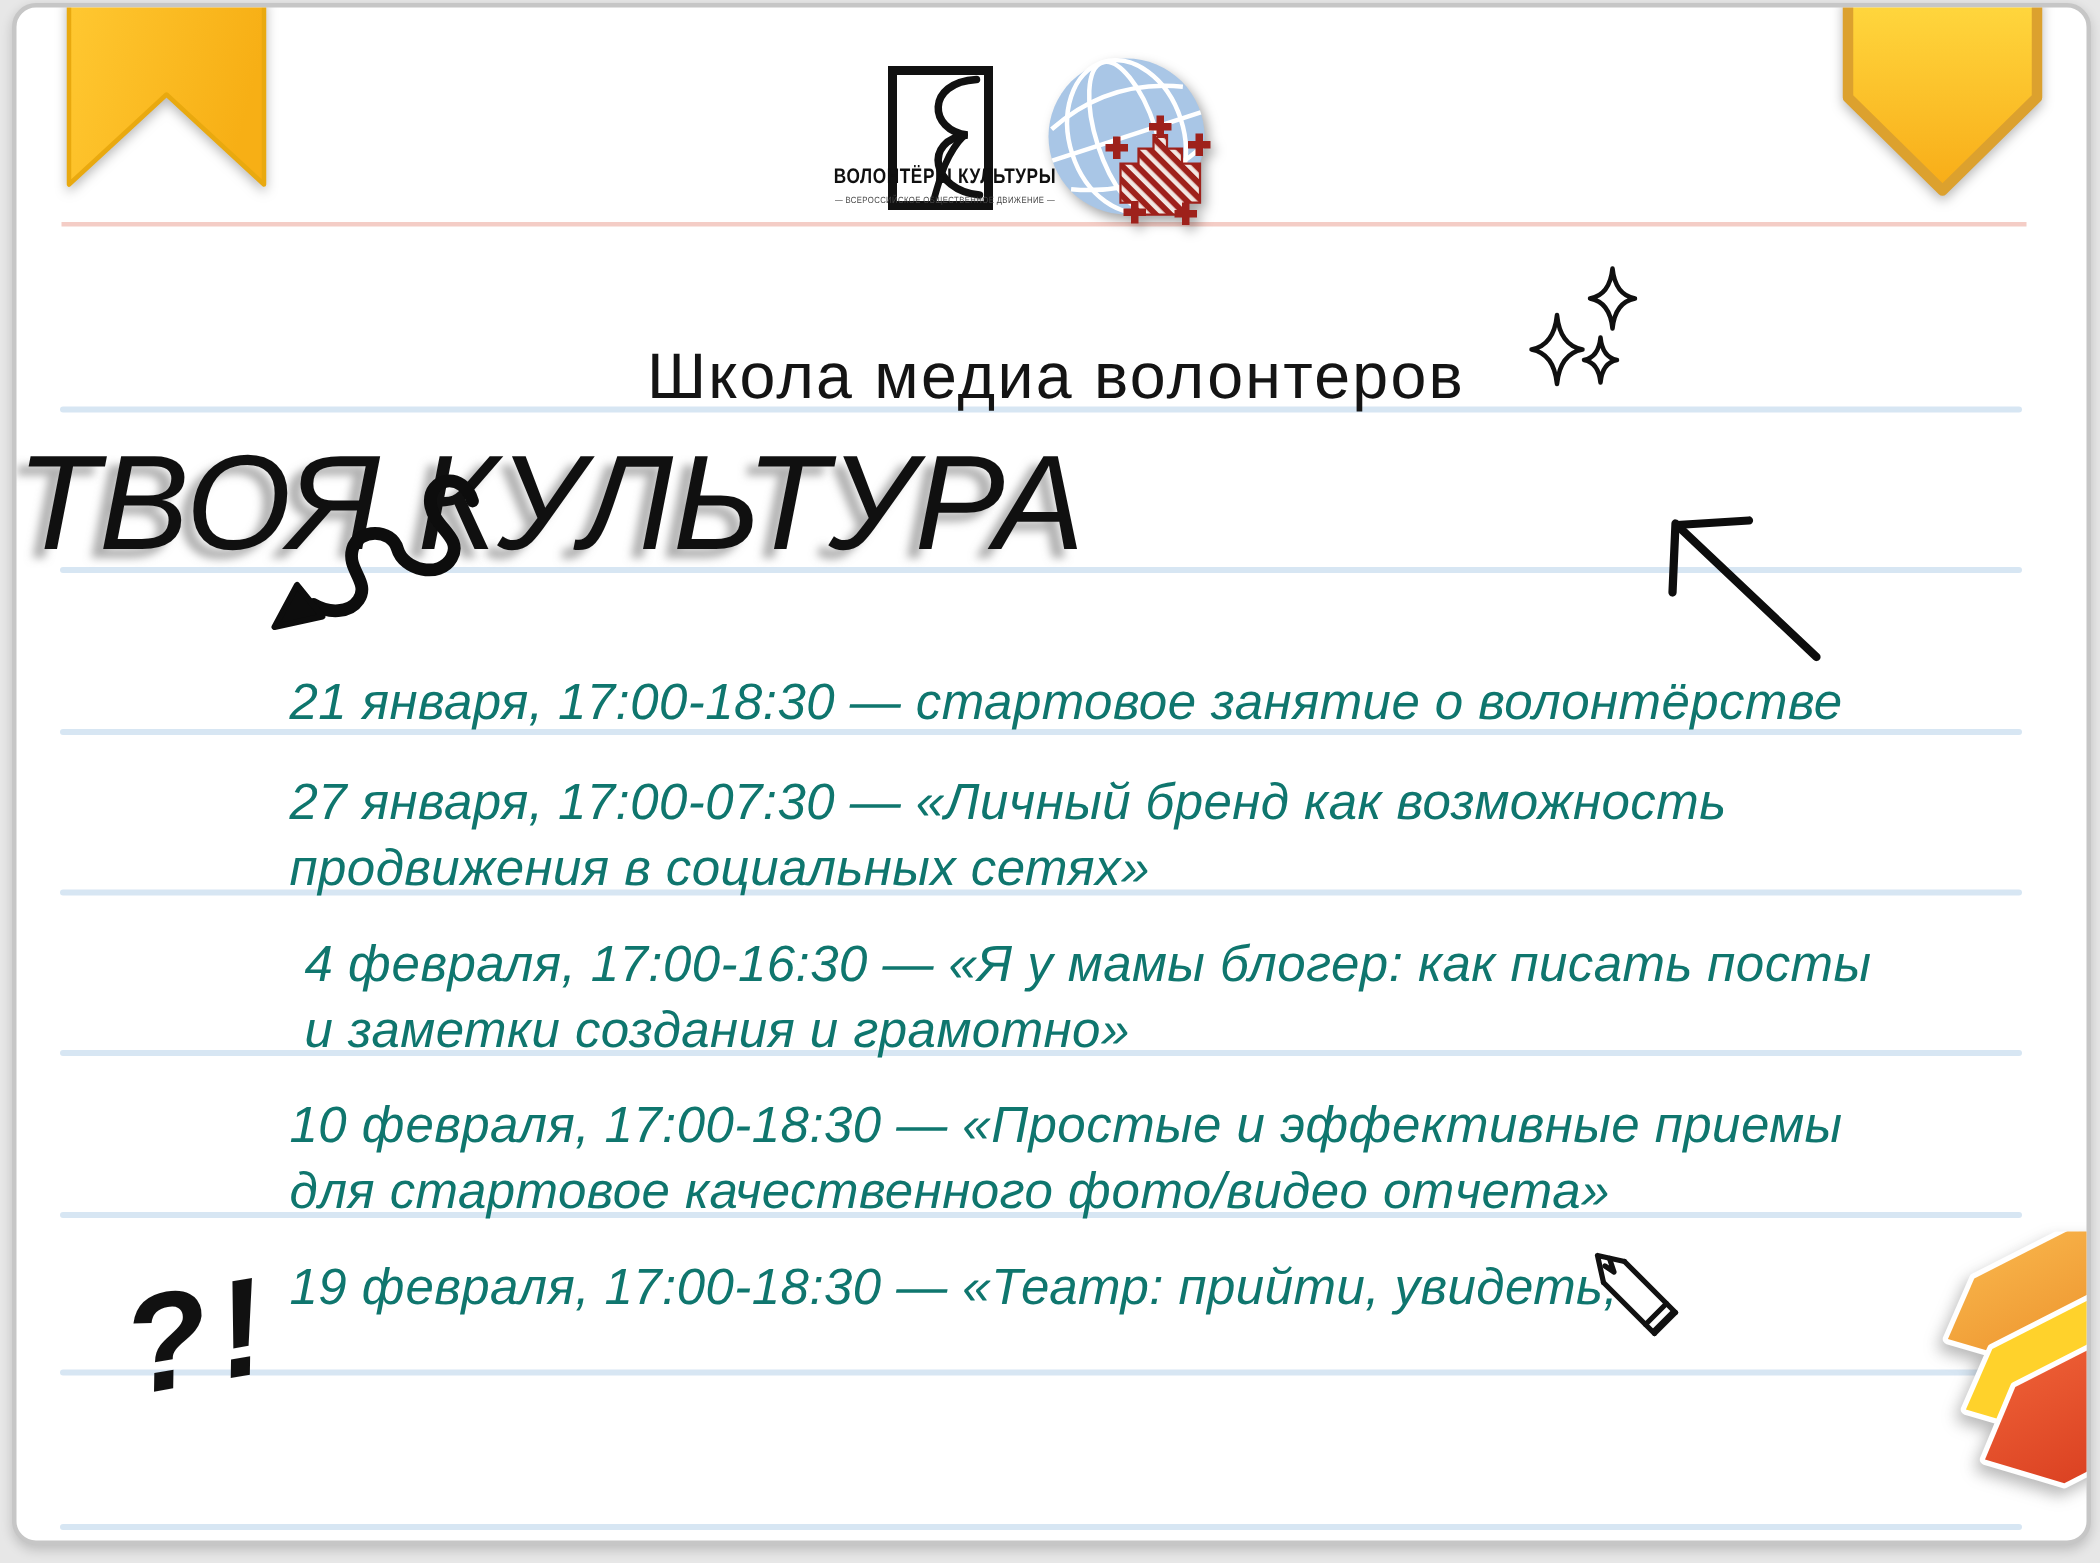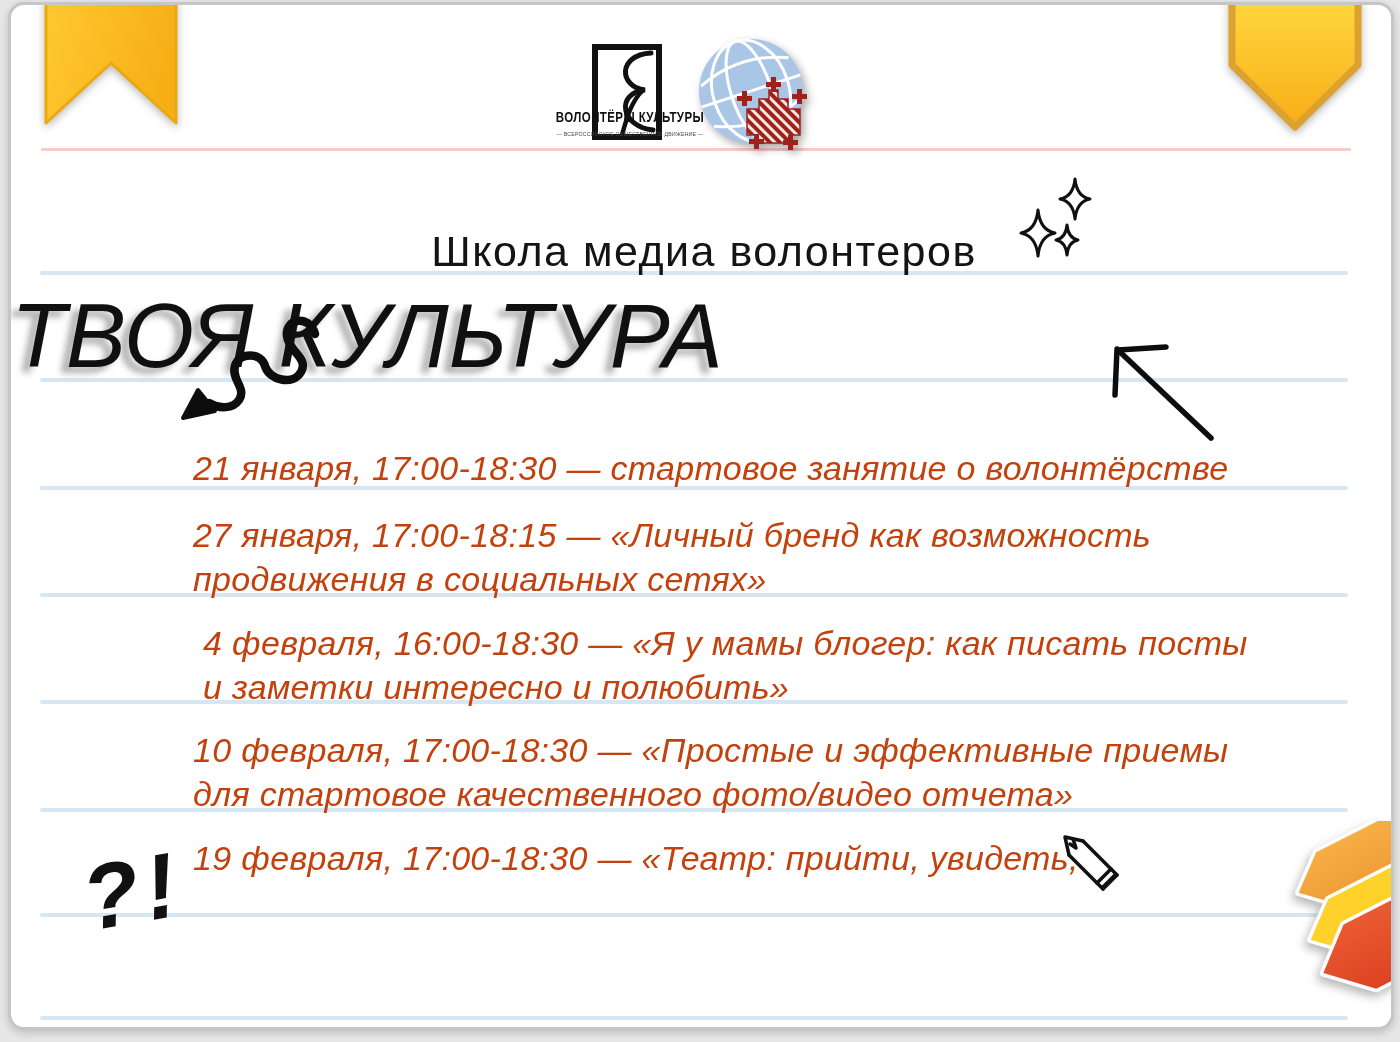"21 января, 17:00-18:30 — стартовое" .sched { color: #c2410c -> #0f766e }
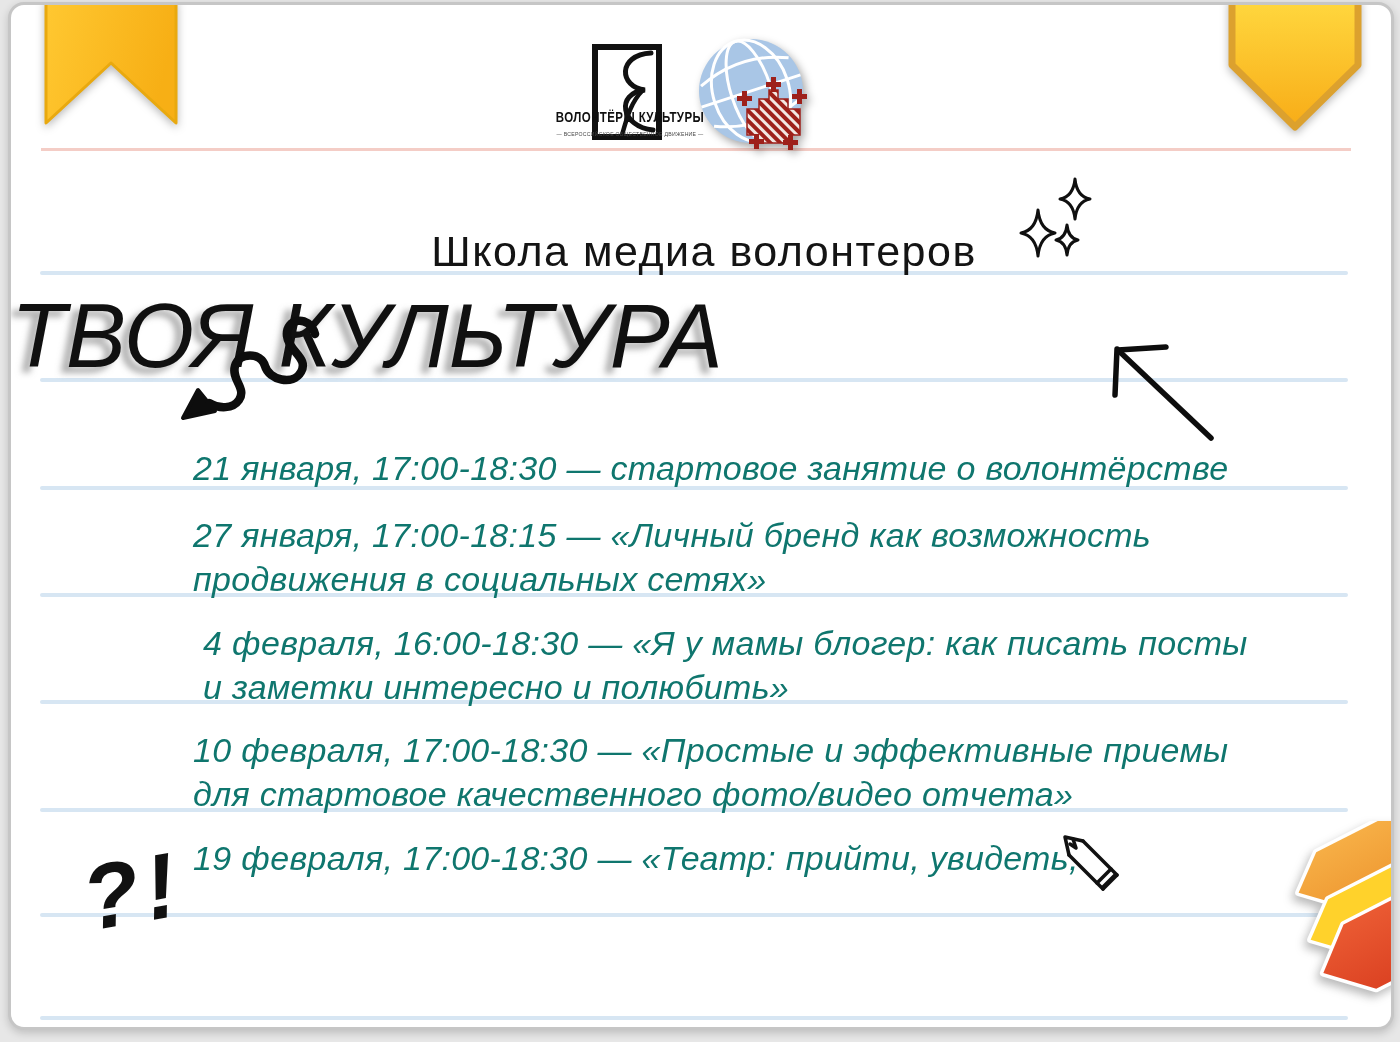"27 января, 17:00-18:15 — «Личный" div { text: 17:00-18:15 -> 17:00-07:30 }
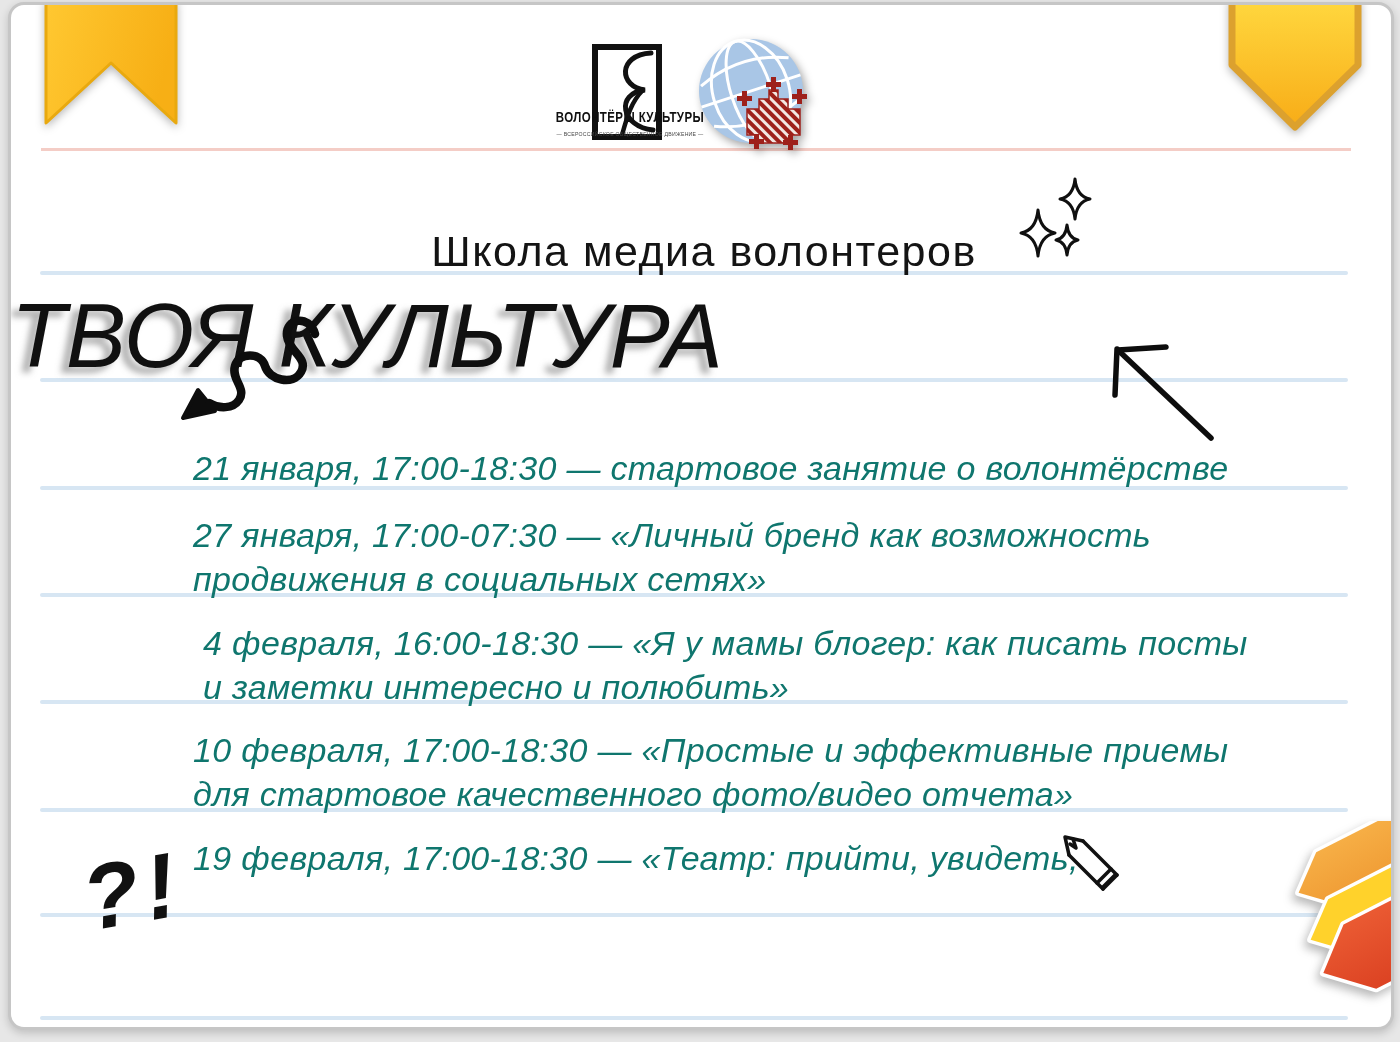"4 февраля, 16:00-18:30 — «Я" div { text: 16:00-18:30 -> 17:00-16:30 }
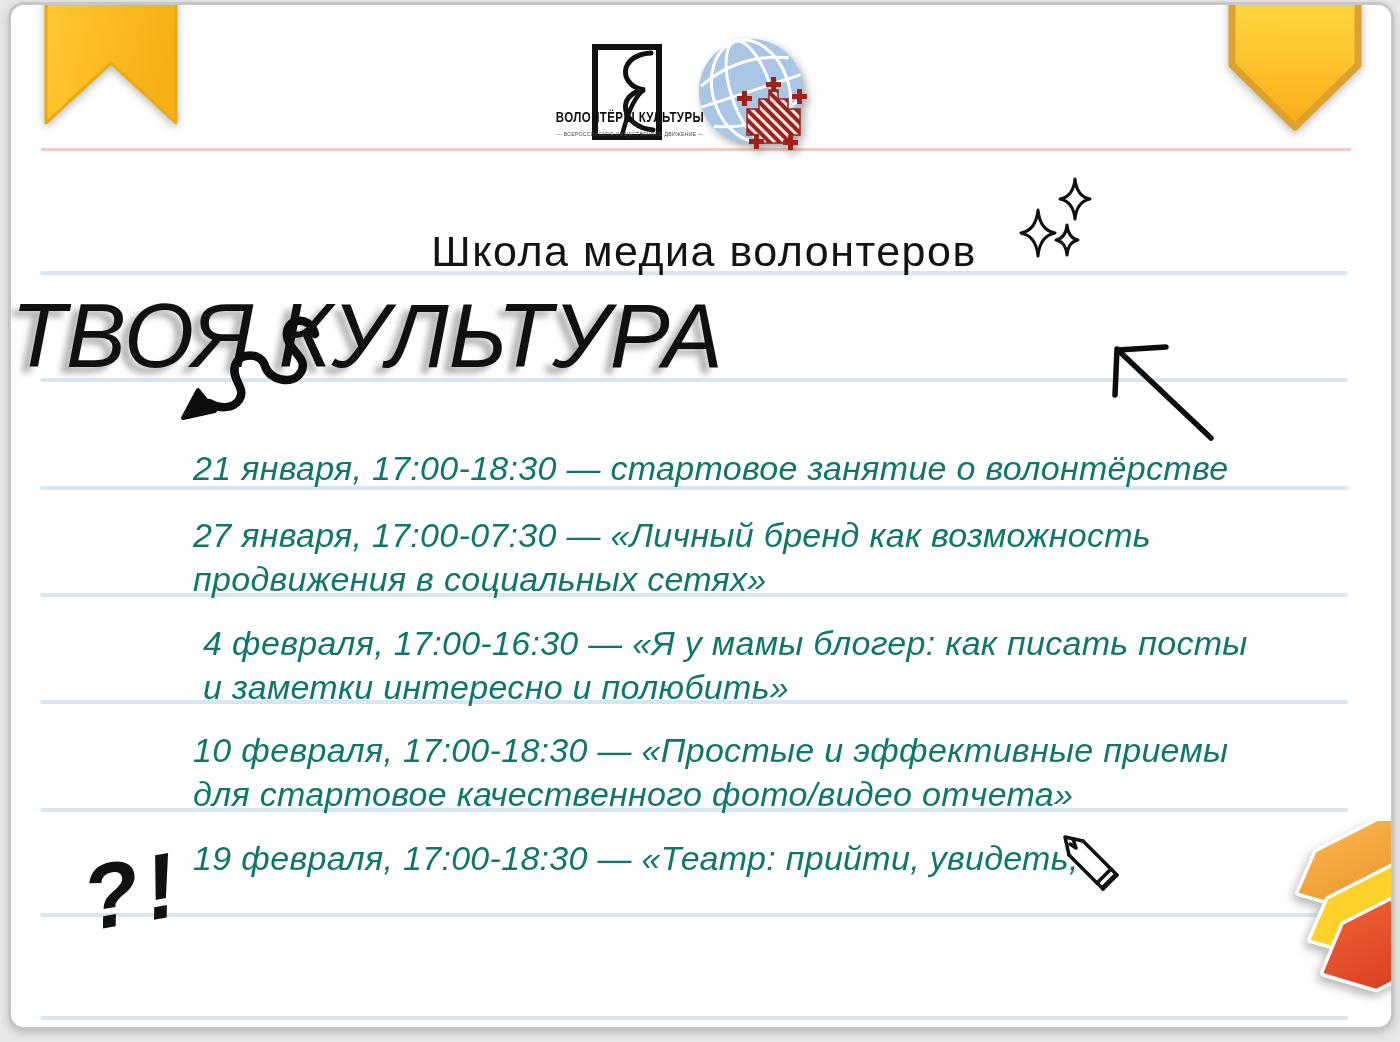"и заметки интересно и полюбить»" div { text: интересно и полюбить -> создания и грамотно }
